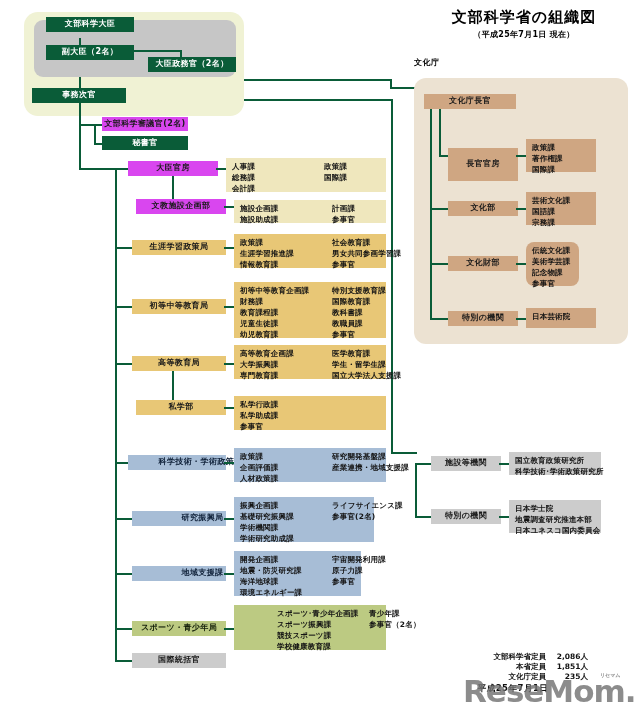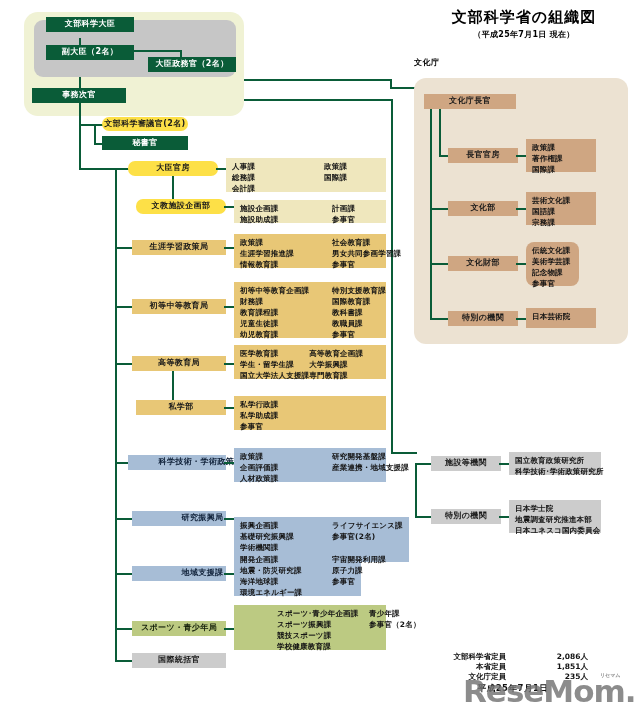"文部科学審議官(2名)" .box.tan { background: #fde047 -> #d946ef; border-radius: 7px -> none }
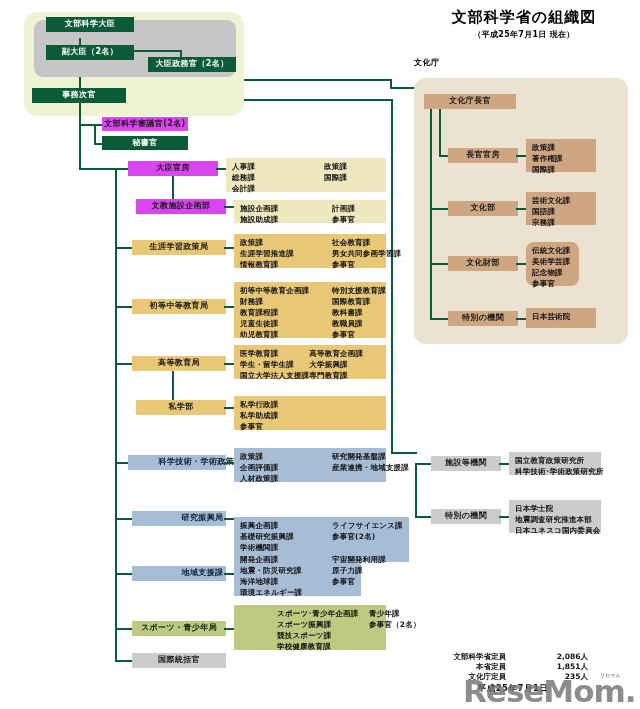"長官官房" div.box { height: 15px -> 33px }
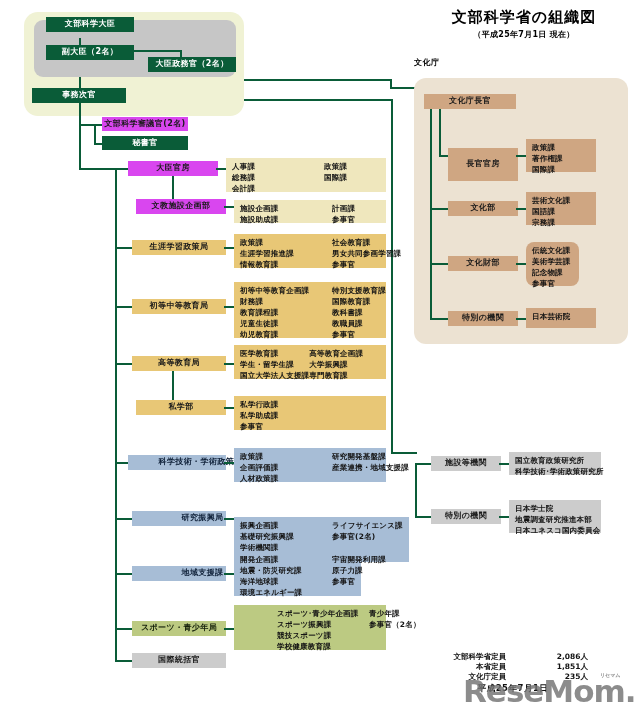"医学教育課" div.col { order: before "高等教育企画課" -> after "高等教育企画課" }
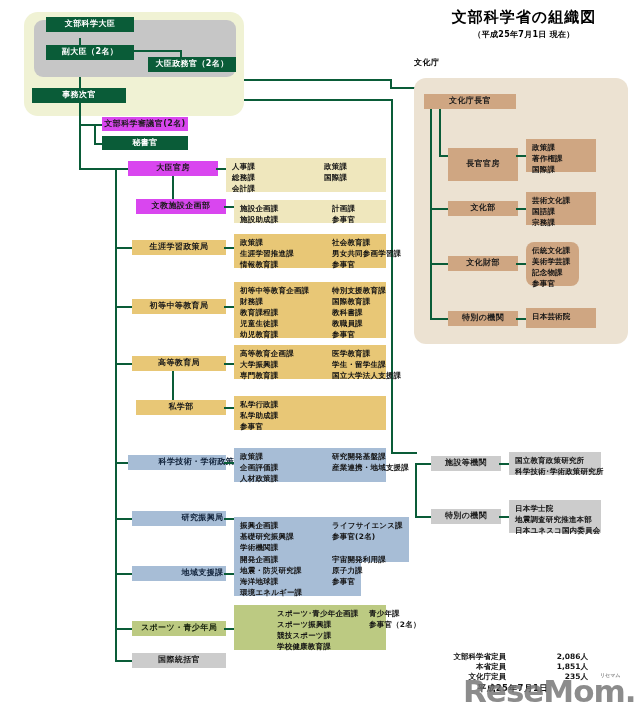"振興企画課" div.detail { margin-top: 20px -> none; width: 175px -> 140px }
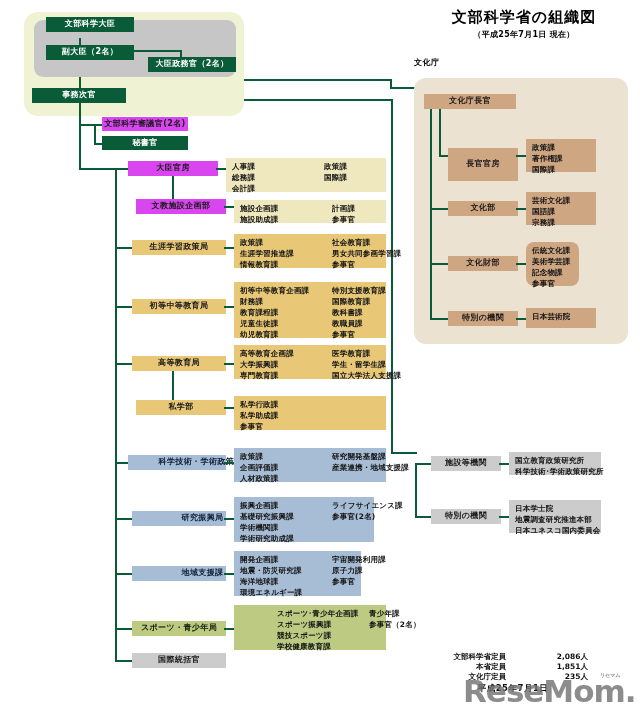"2,086人" .footer .val { padding-left: 40px -> none }
